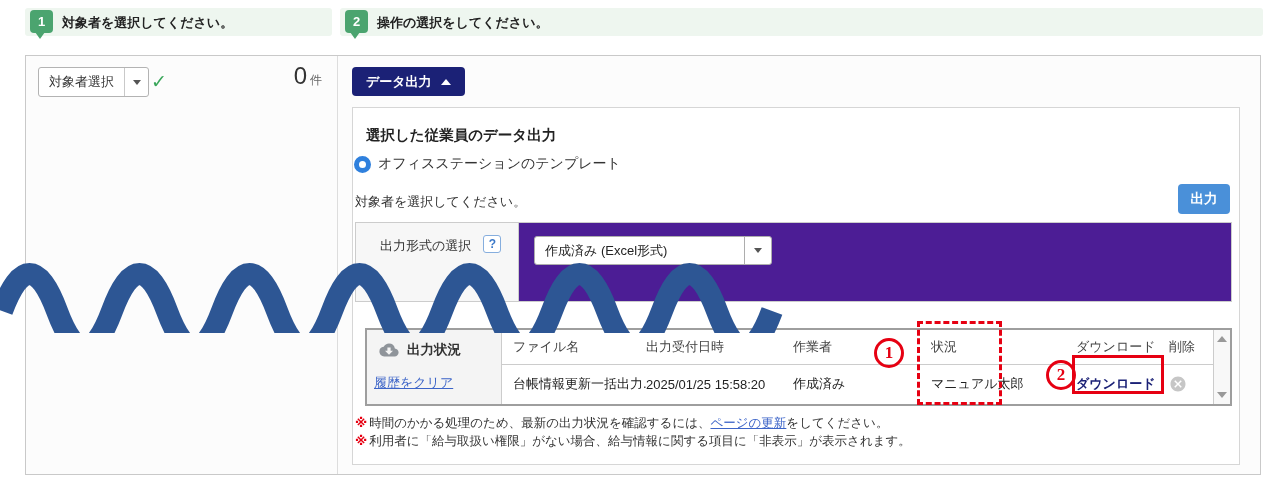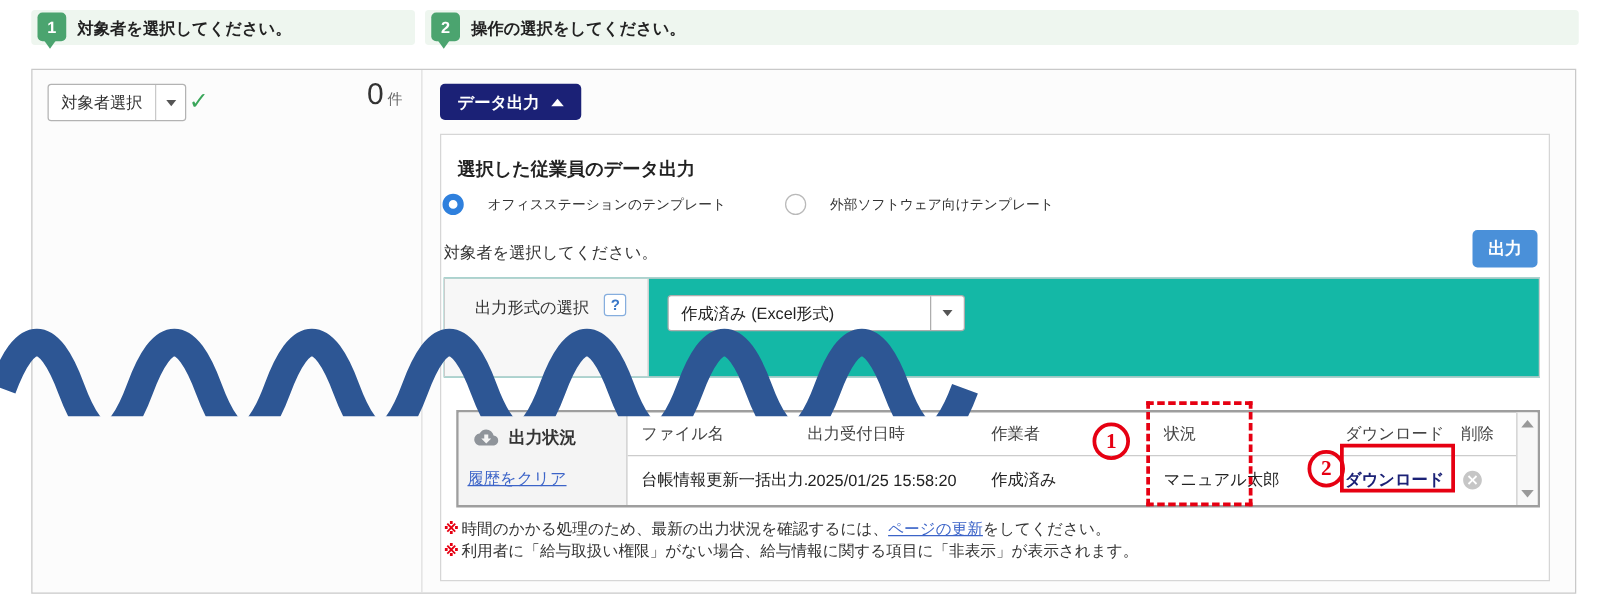"オフィスステーションのテンプレート" .radio-label { font-size: 11px -> 14px; margin-left: 12px -> none }
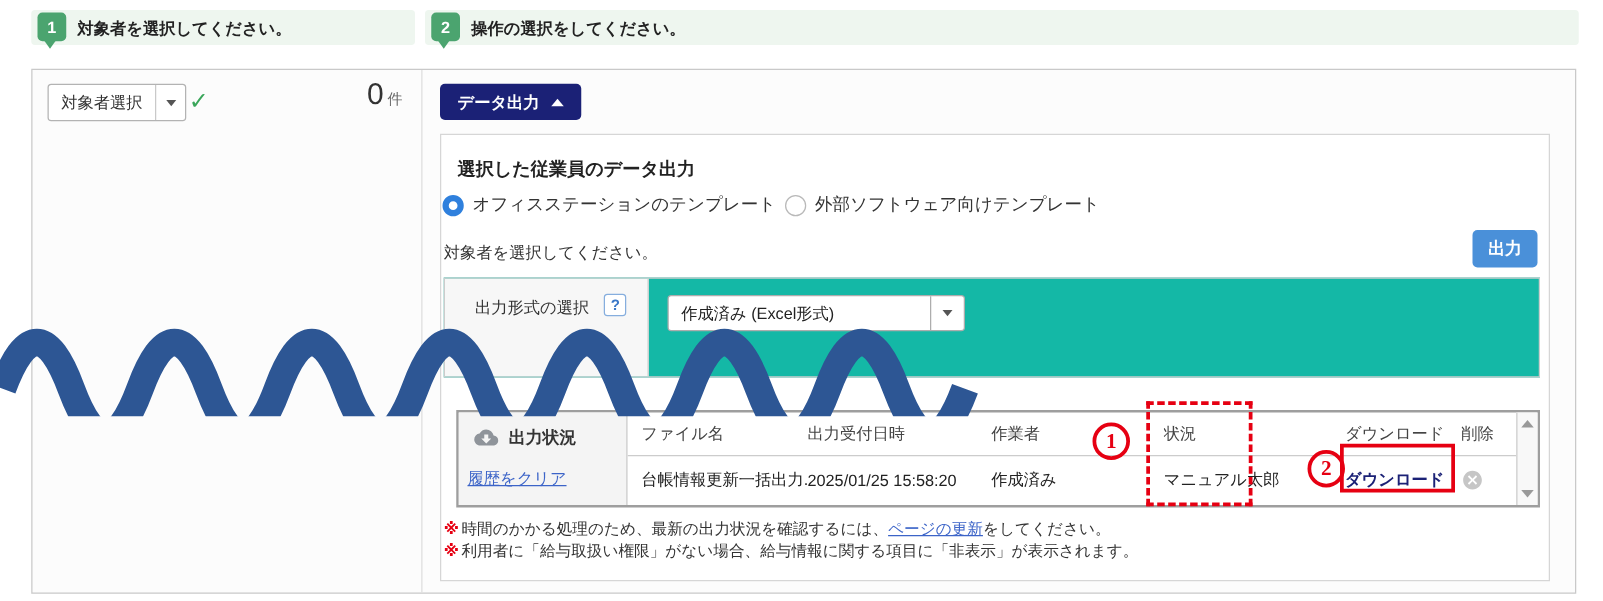"外部ソフトウェア向けテンプレート" div.radio-row { html: <div> <span></span> <span>外部ソフトウェア向けテンプレート</span> </div> -> none }
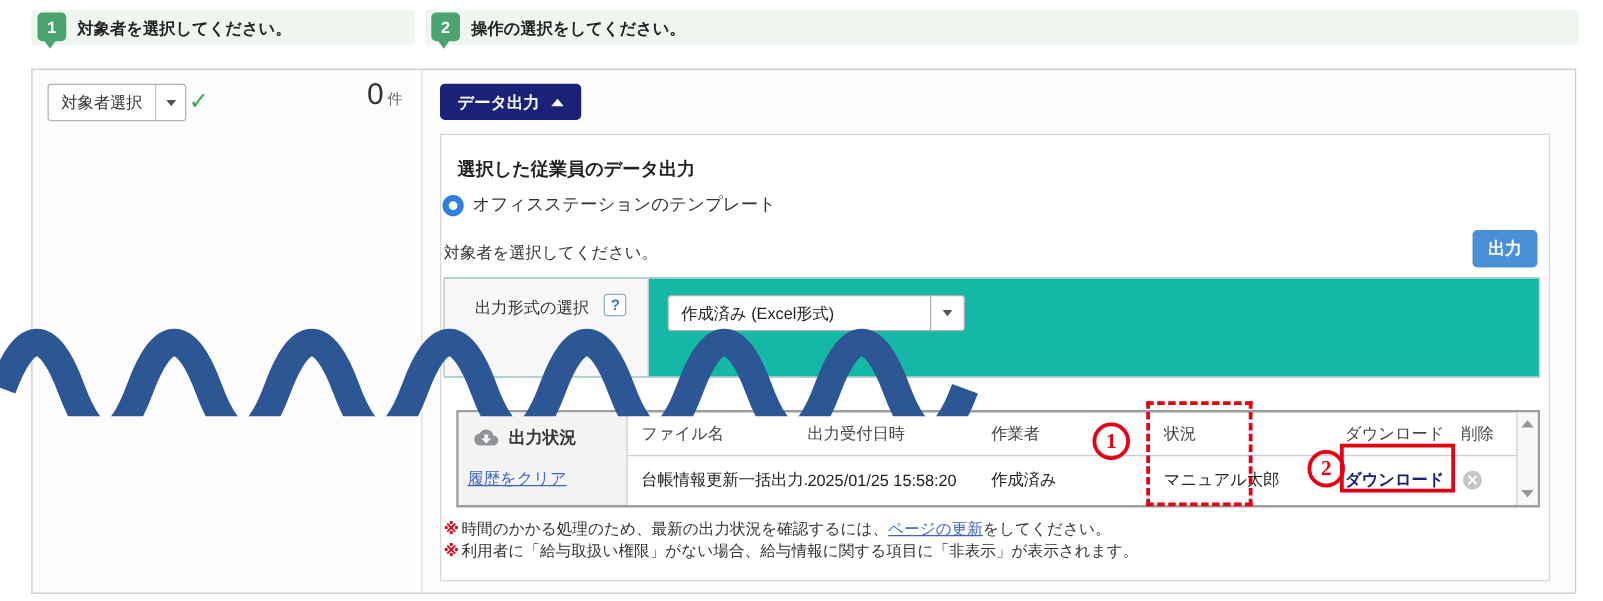"出力形式の選択" #format-table { background: #14b8a6 -> #4c1d95 }
